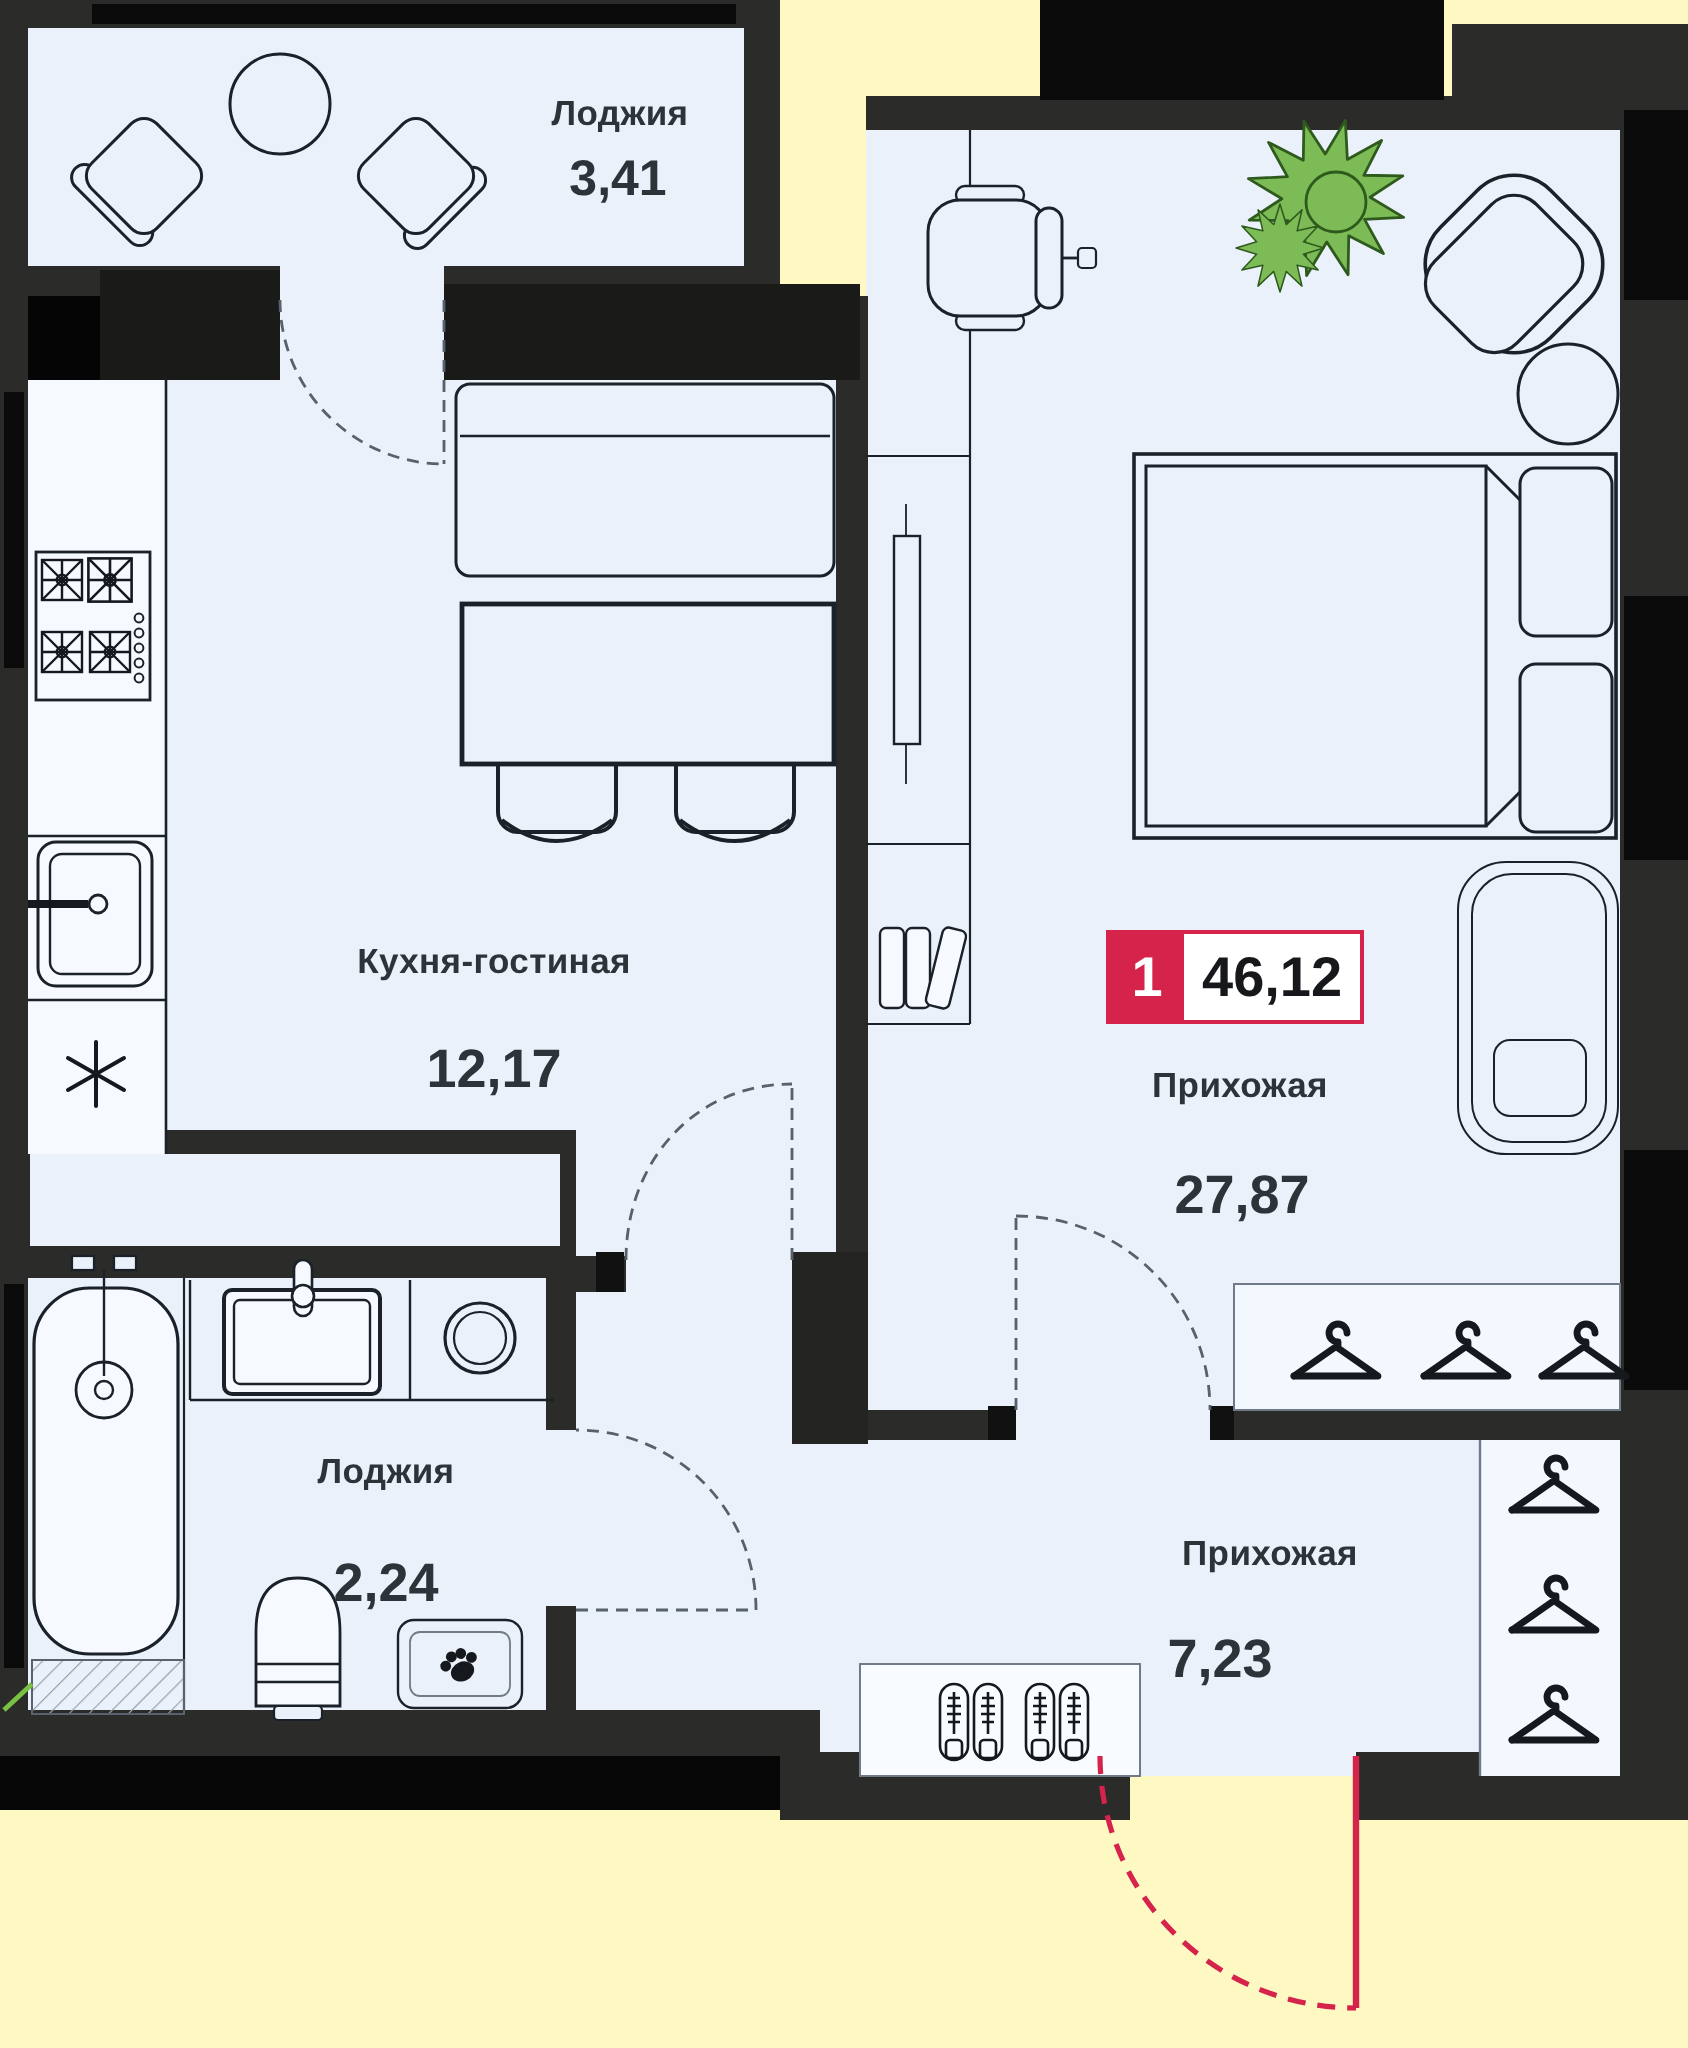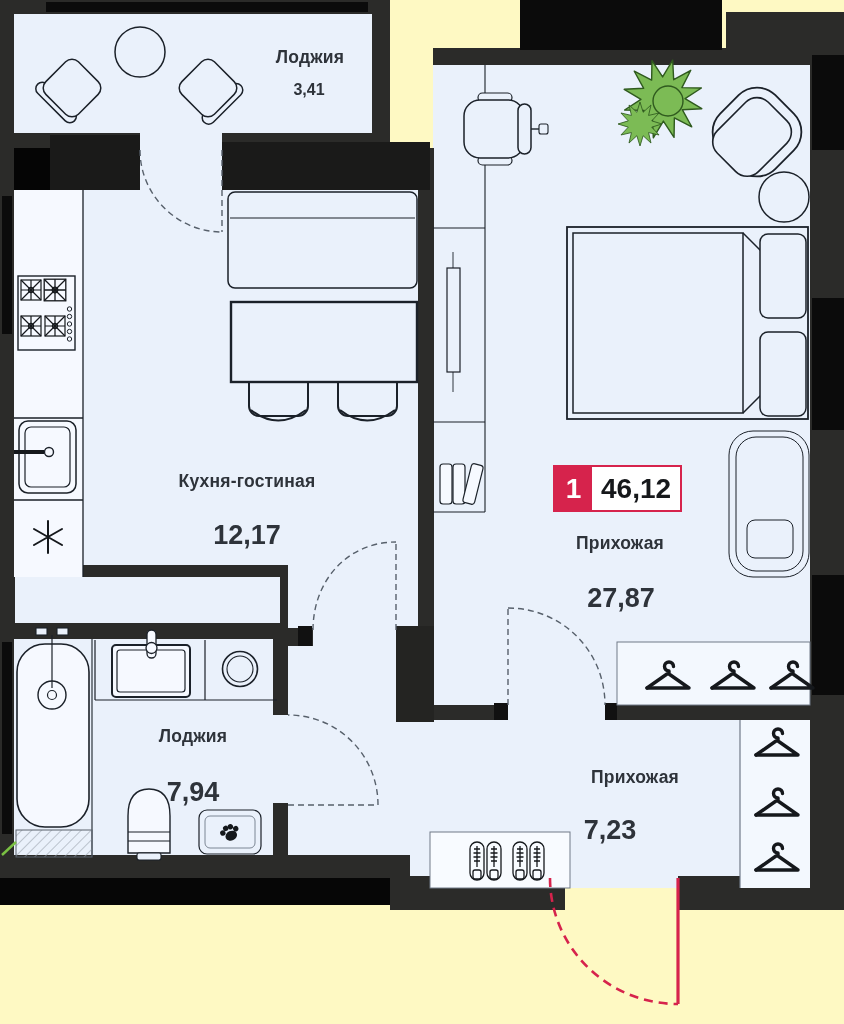"3,41" .room-area-sm { font-size: 16px -> 25px }
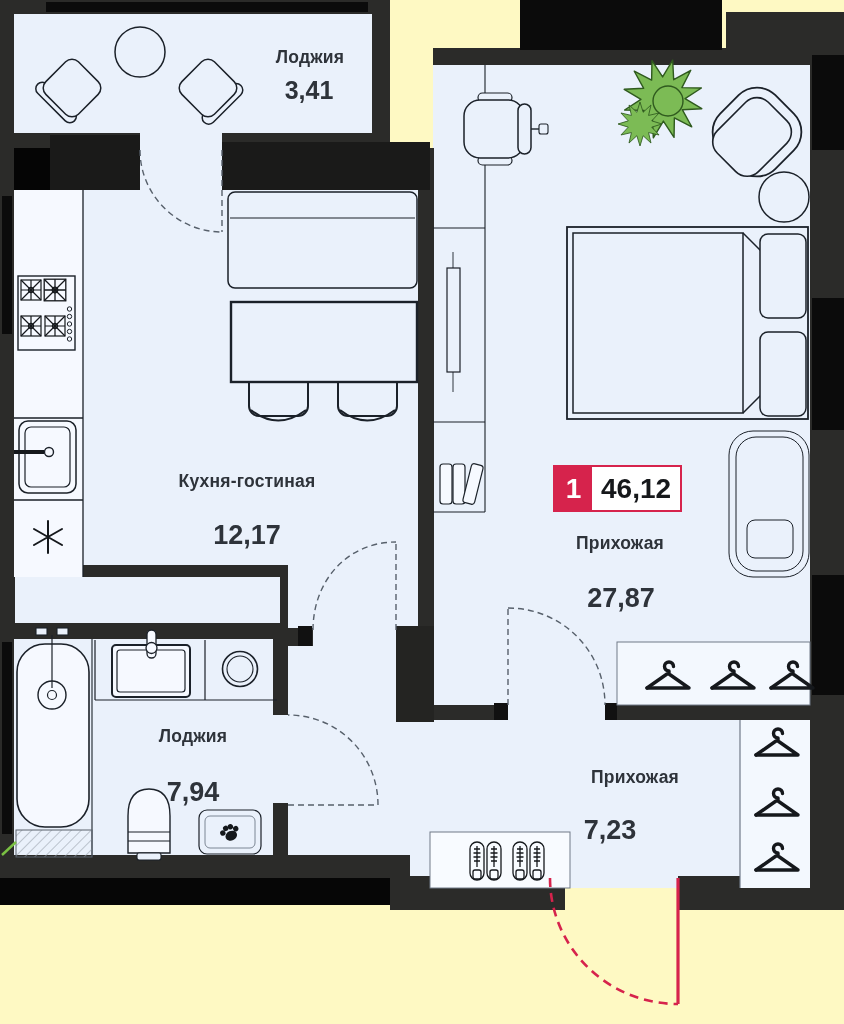"7,94" div.lbl { text: 7,94 -> 2,24 }
